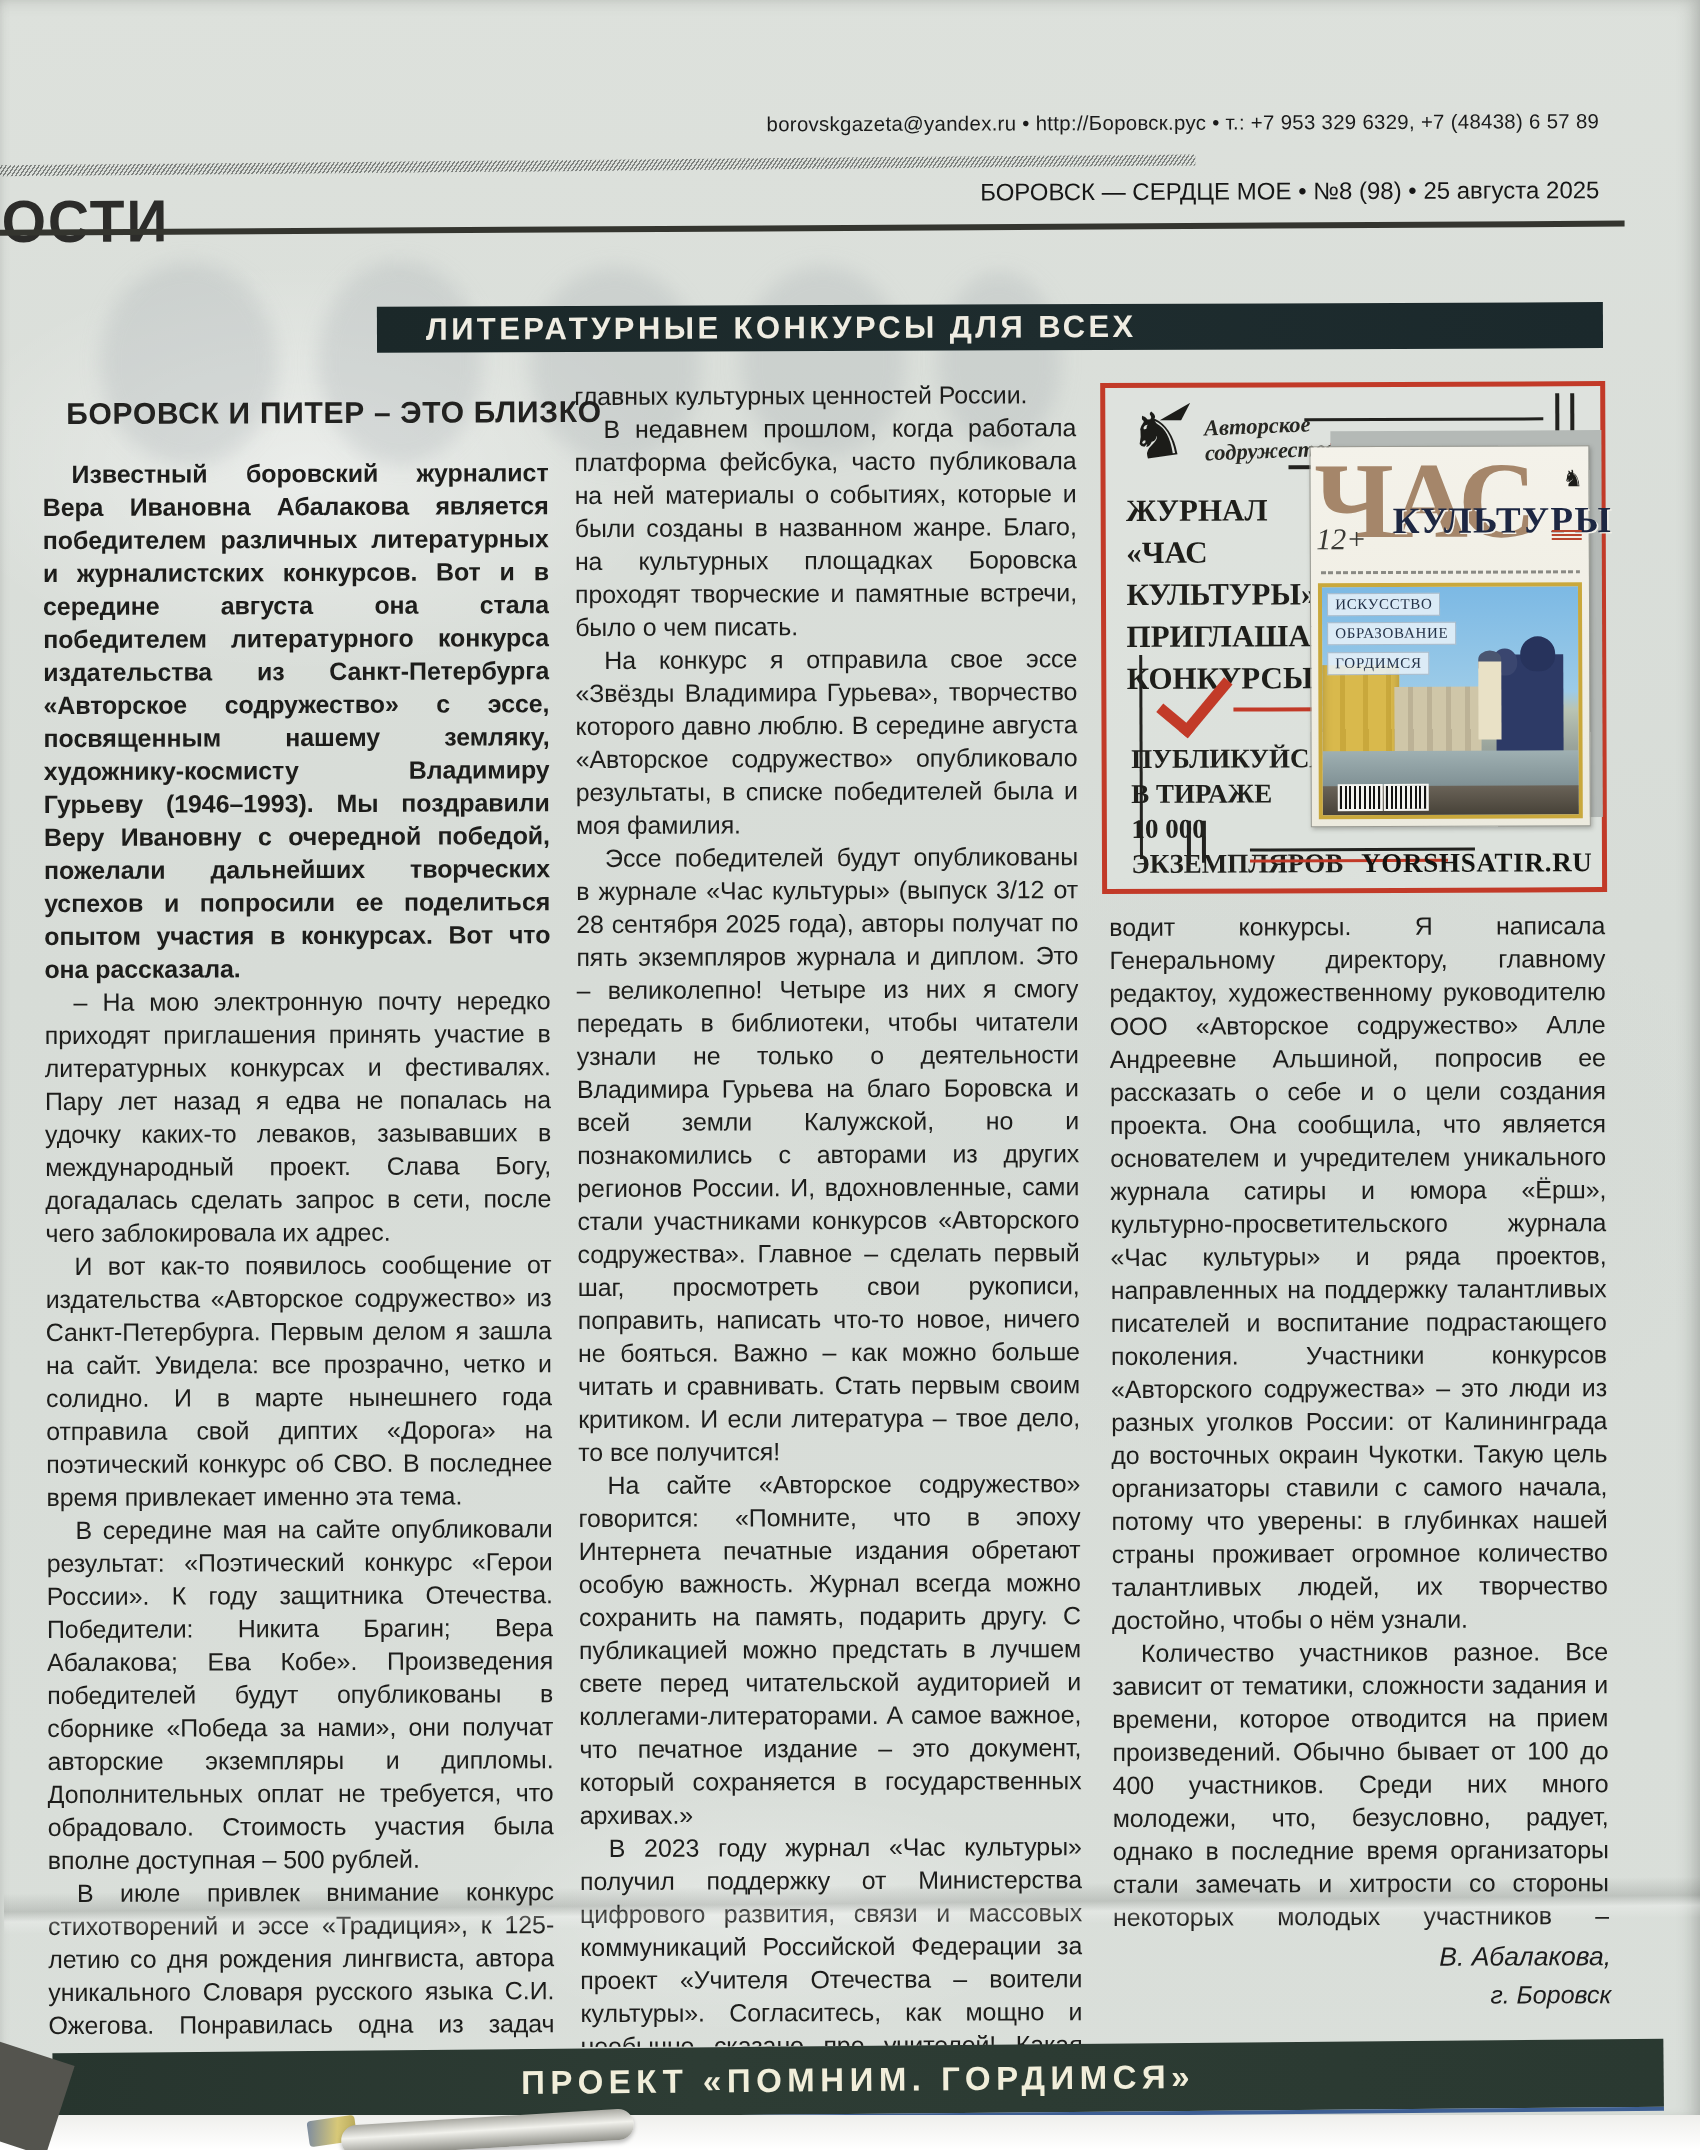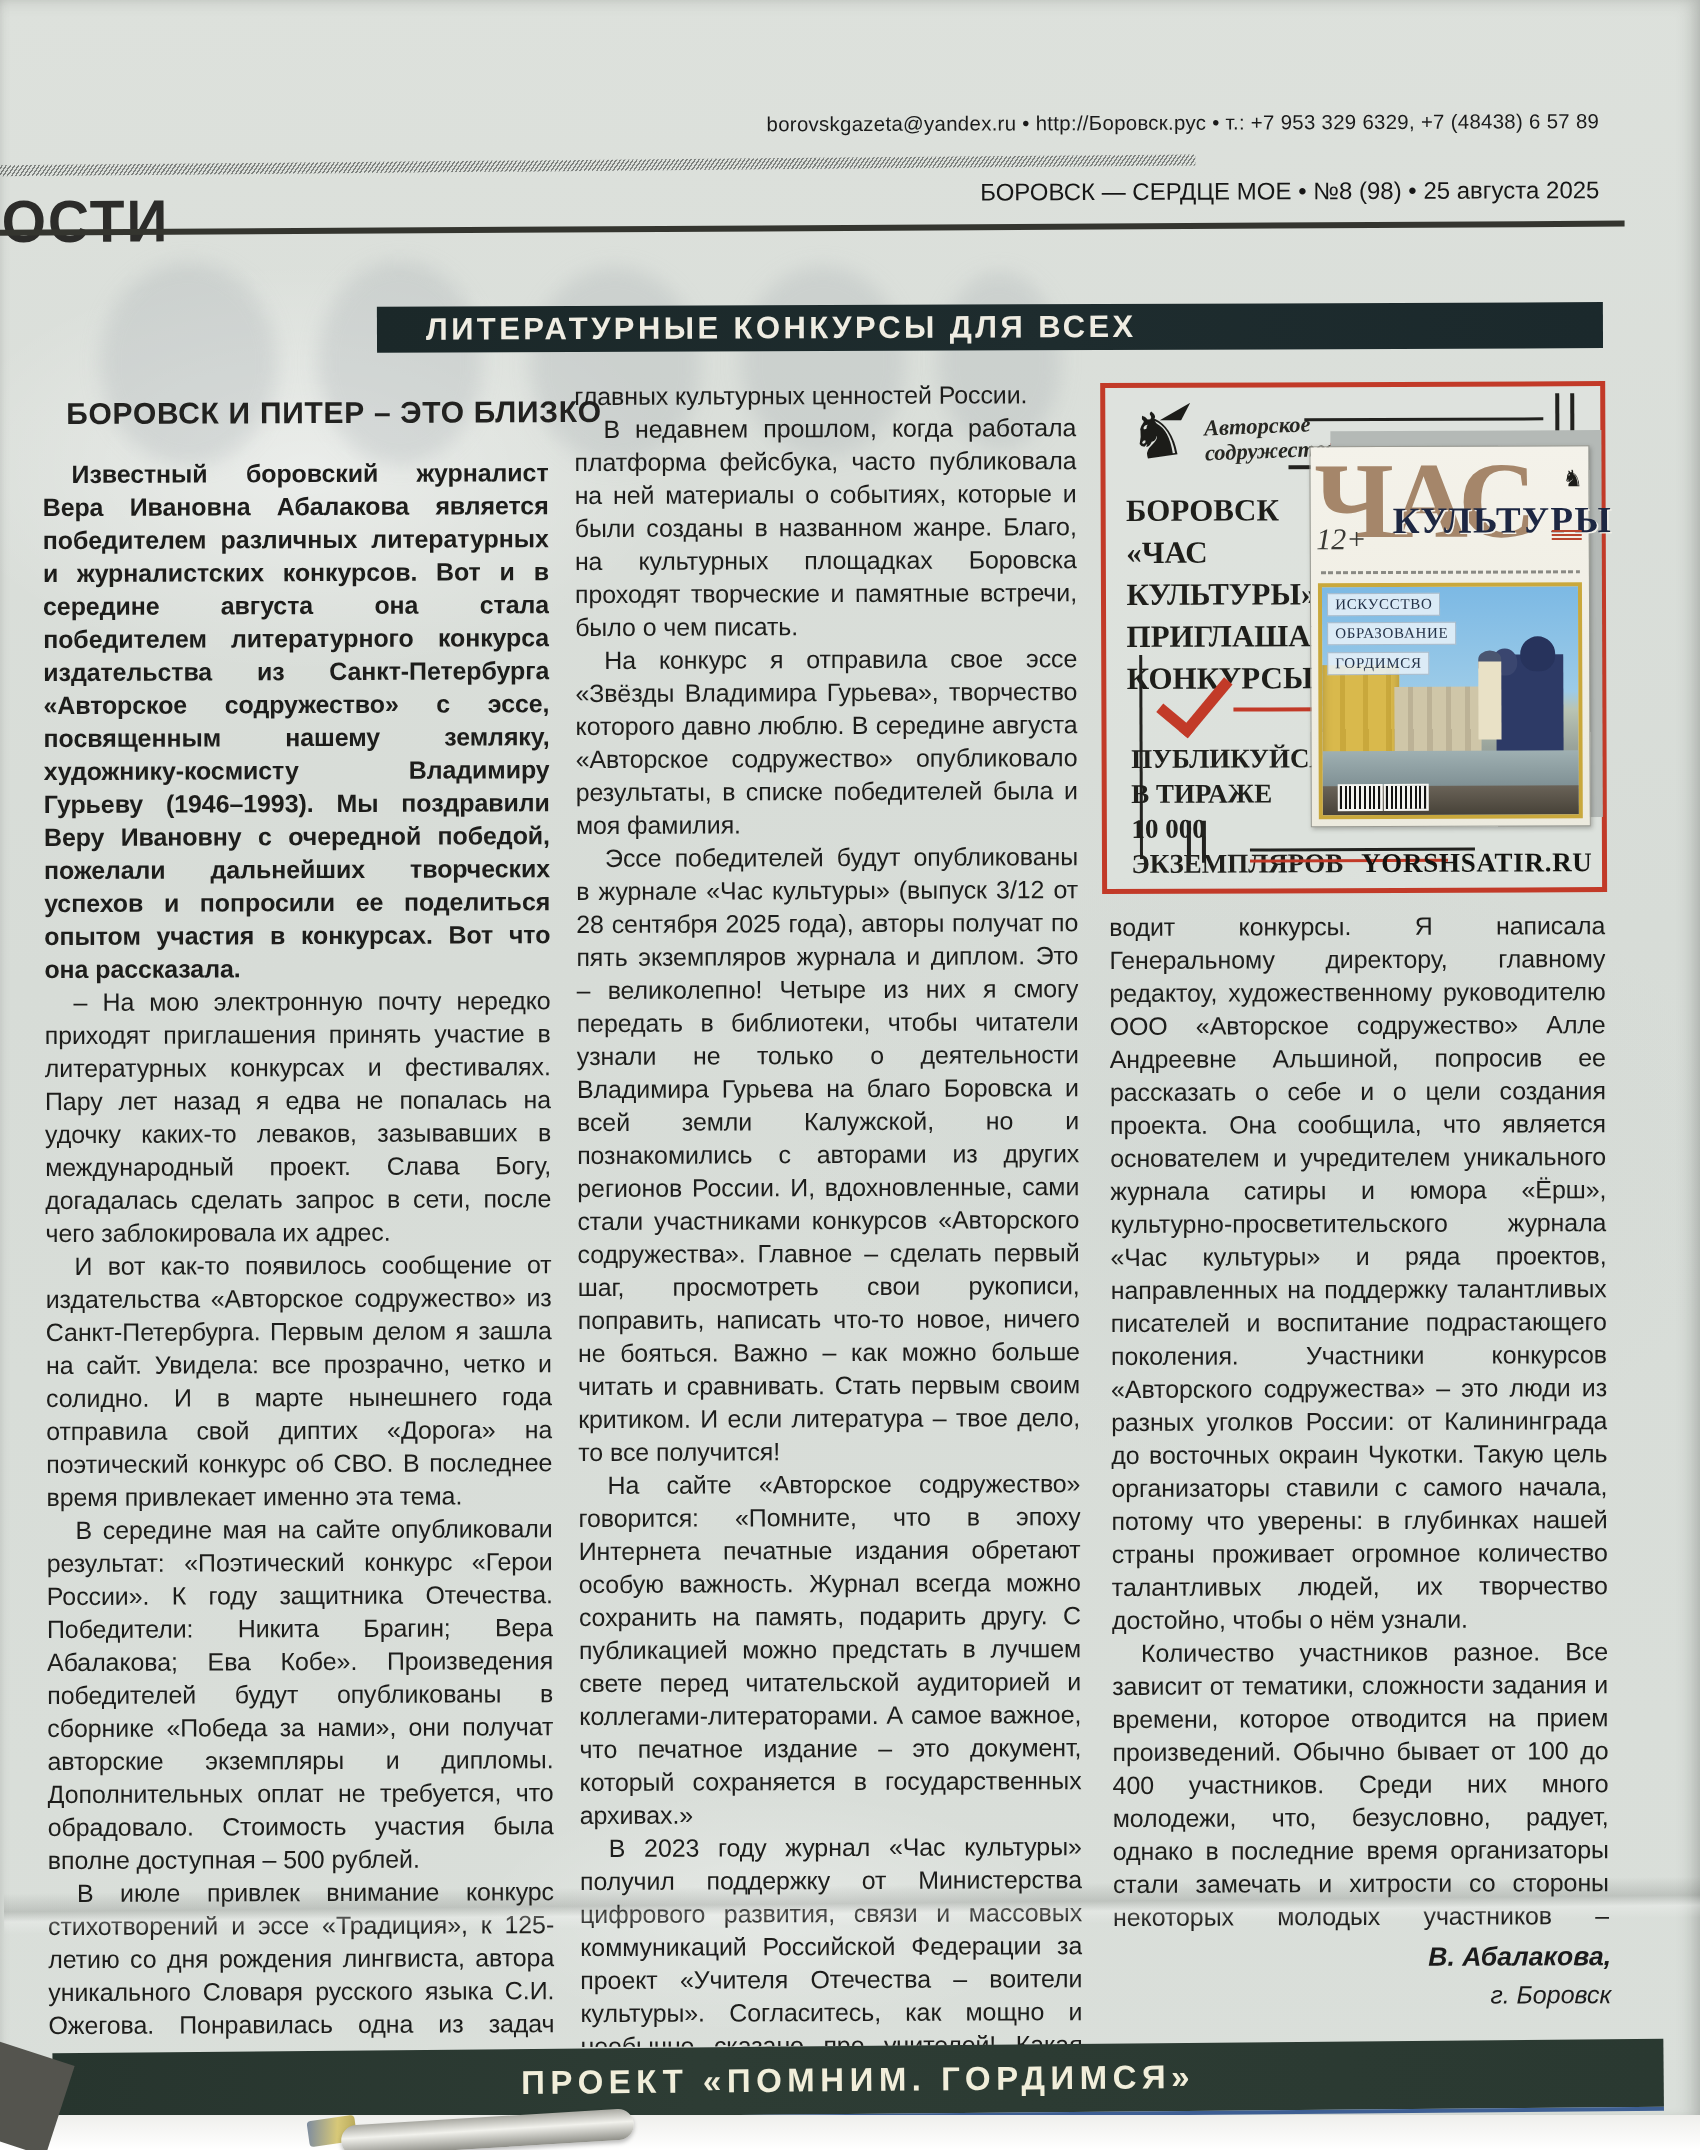"БОРОВСК" span { text: БОРОВСК -> ЖУРНАЛ }
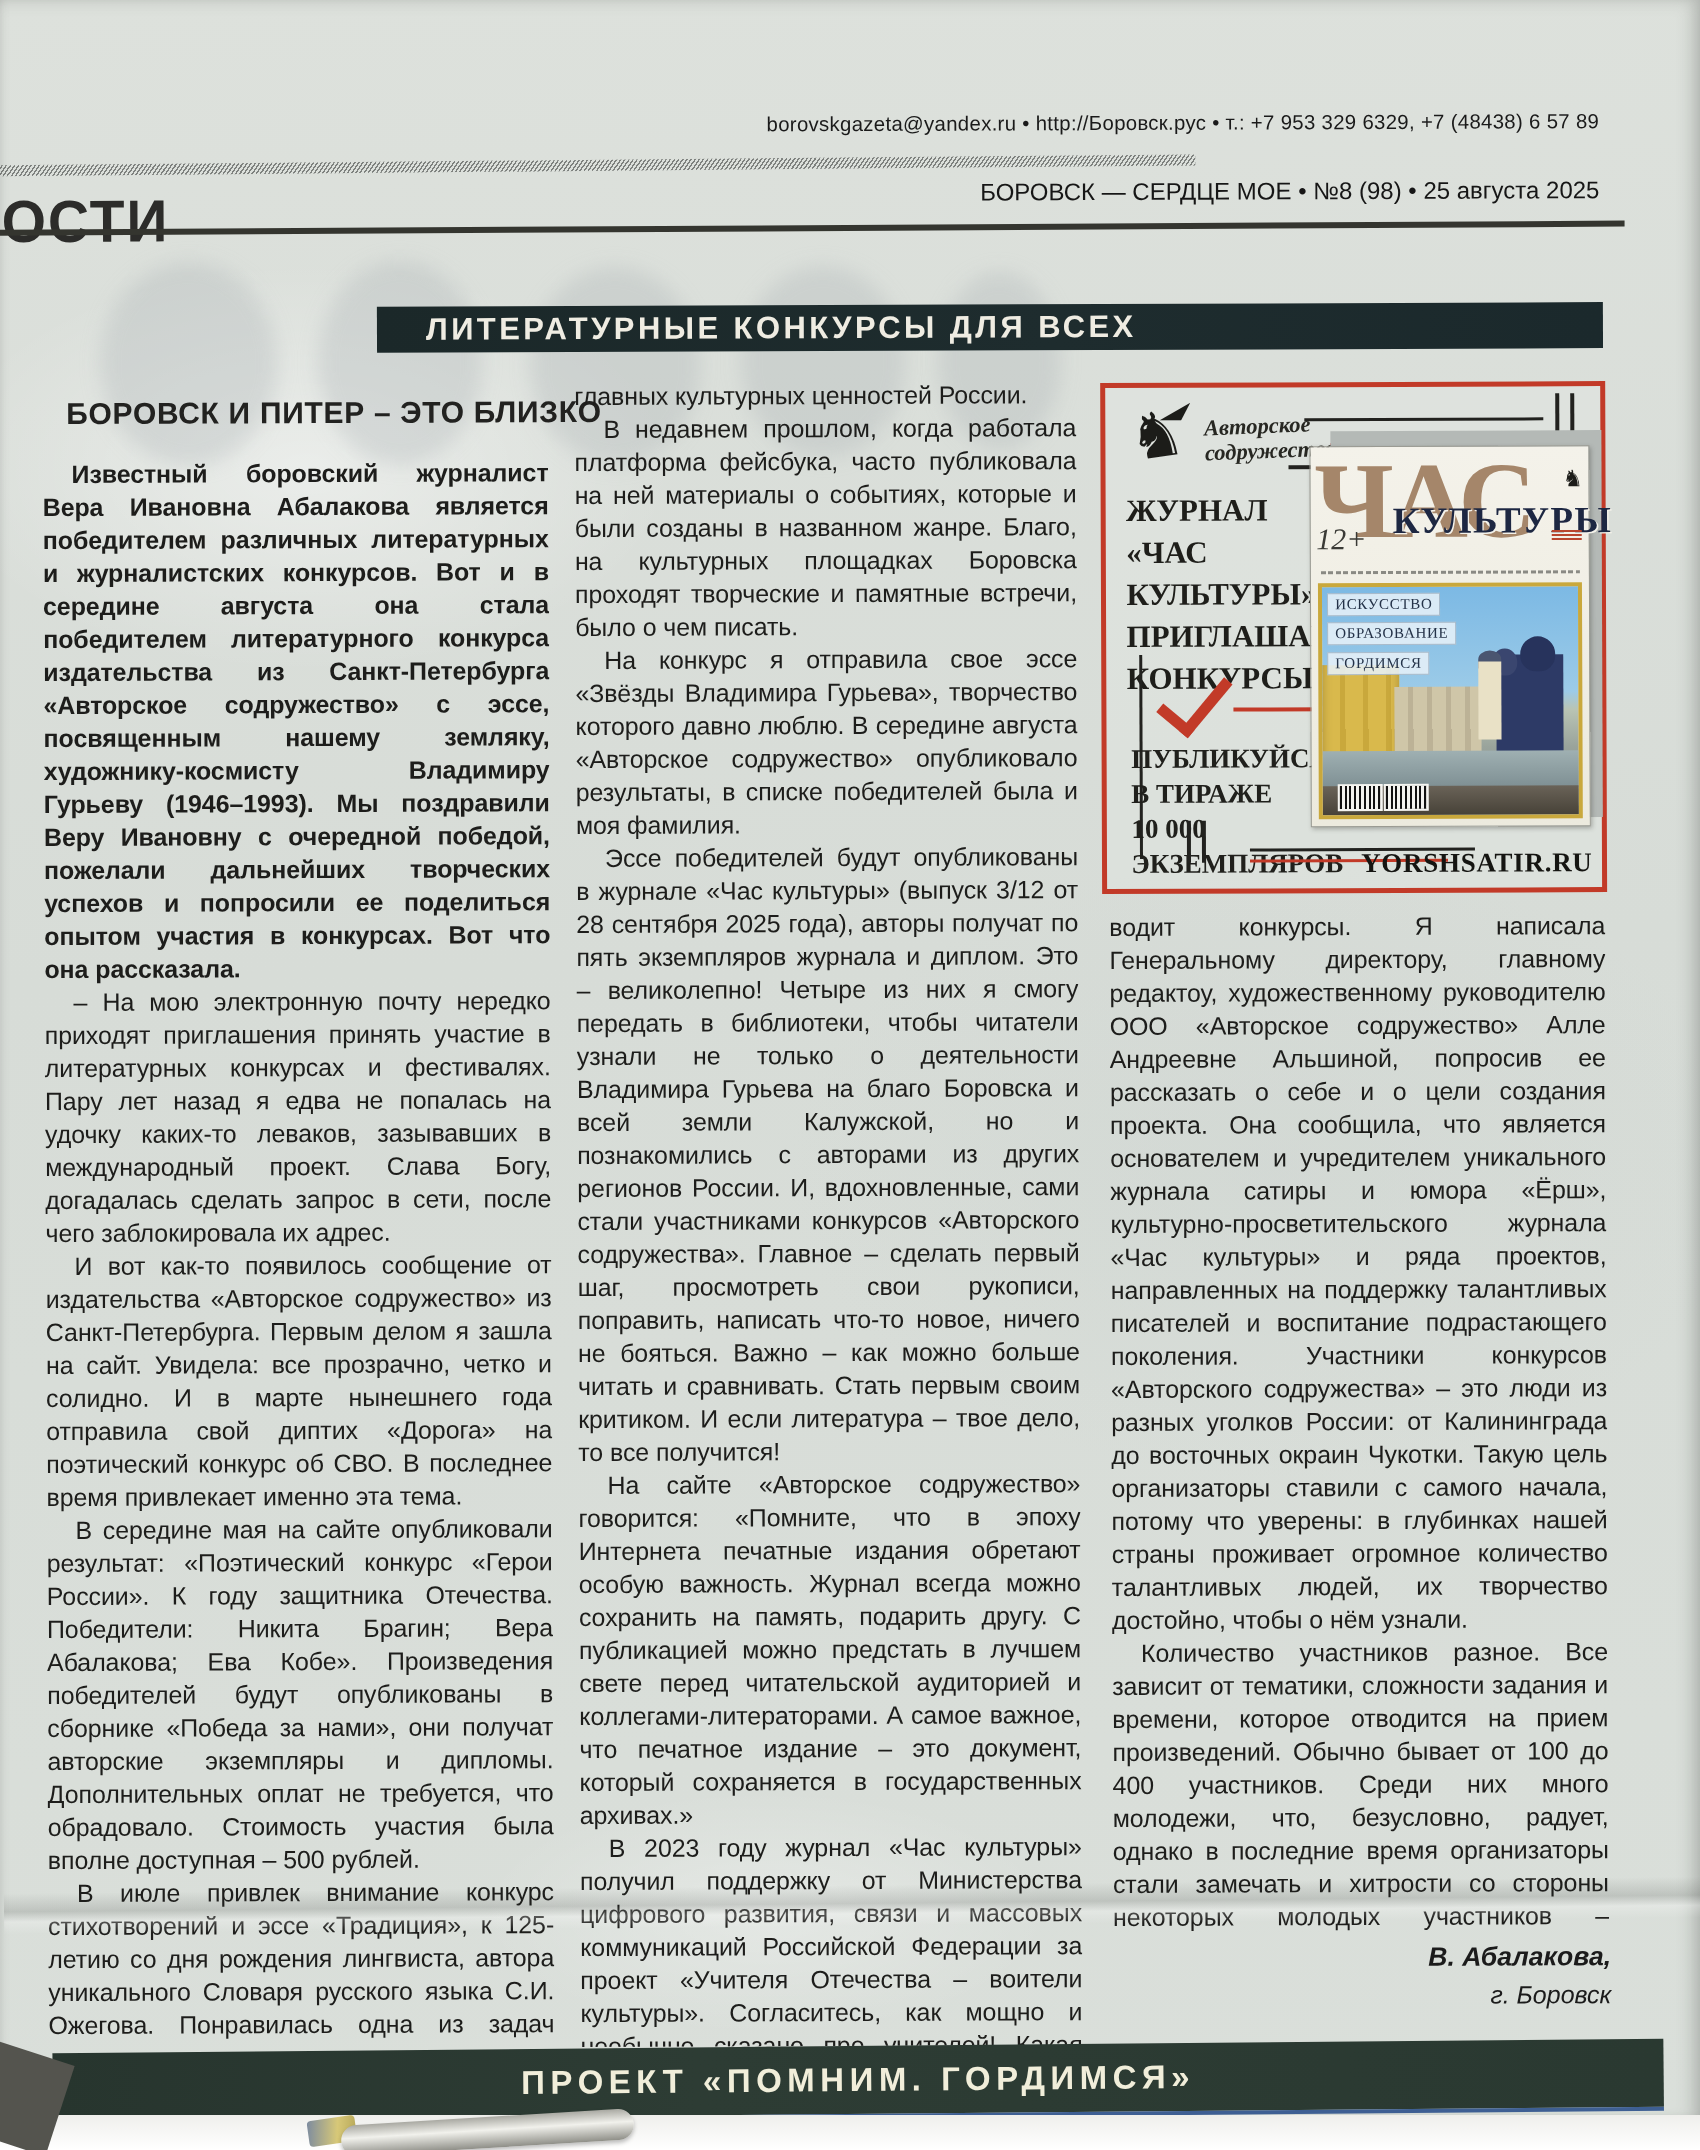"В. Абалакова," .sig-name { font-weight: bold -> normal }
